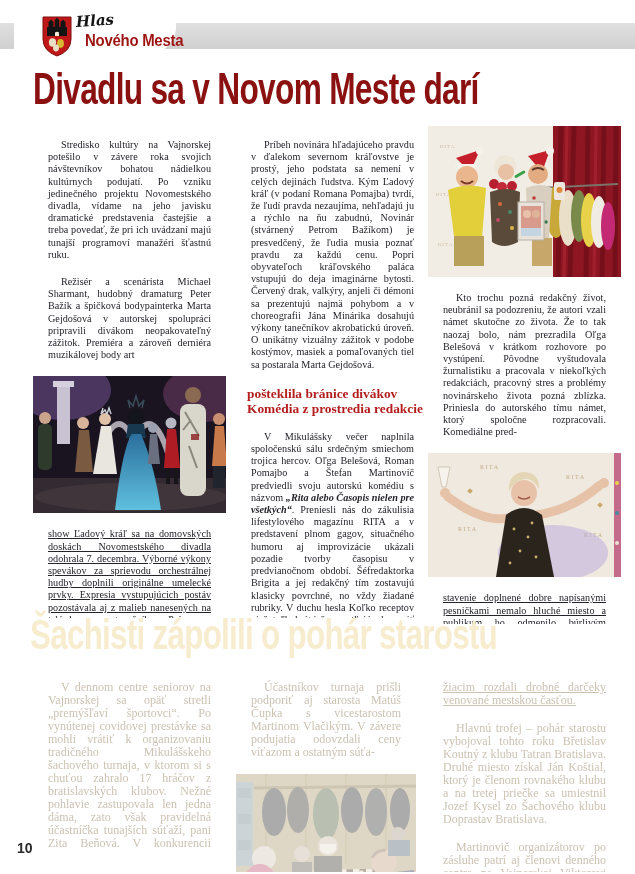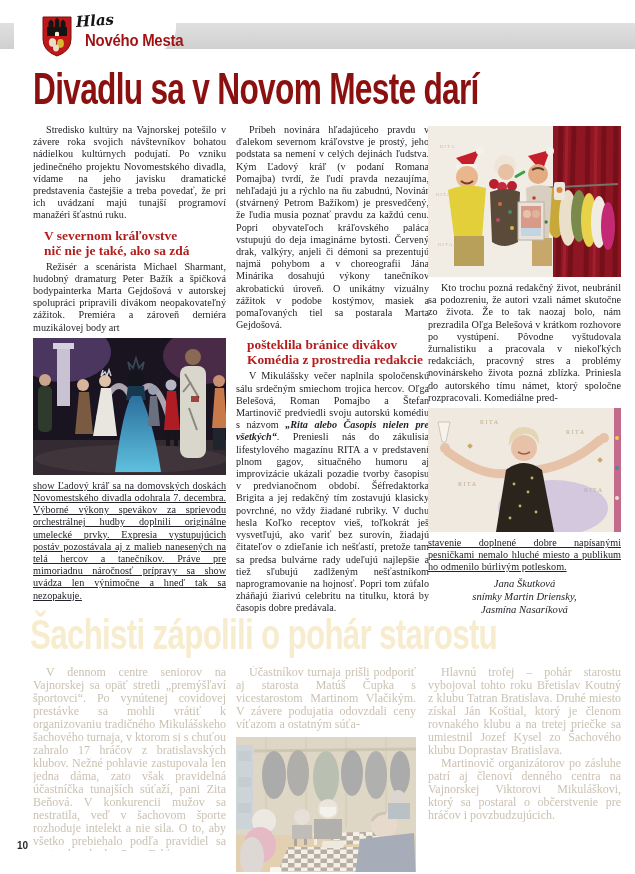"Stredisko kultúry na Vajnorskej potešilo" p { margin: 0 -> 15px }
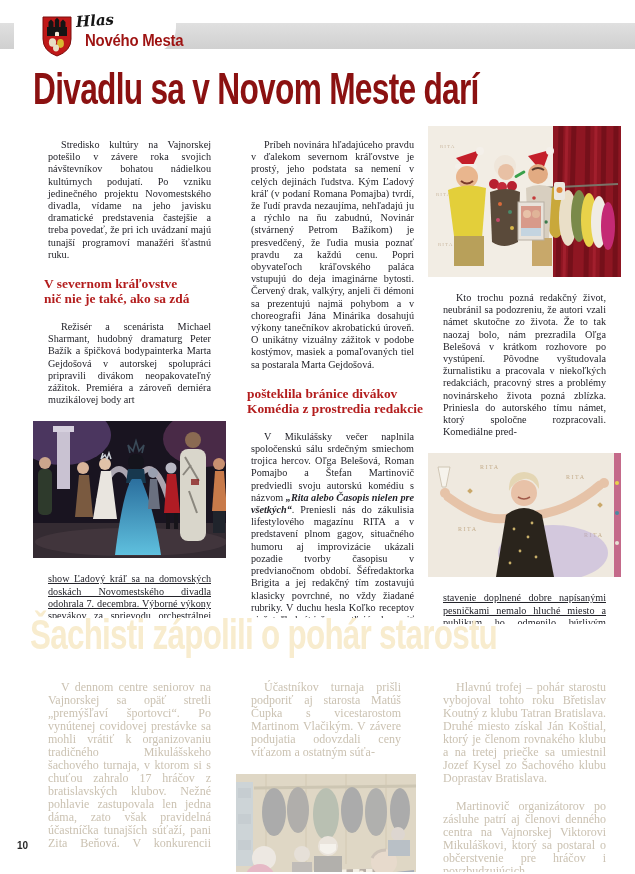"V severnom kráľovstve" div.subhead { html: <div> <span>V severnom kráľovstve</span> <span>nič nie je také, ako sa zdá</span> </div> -> none }
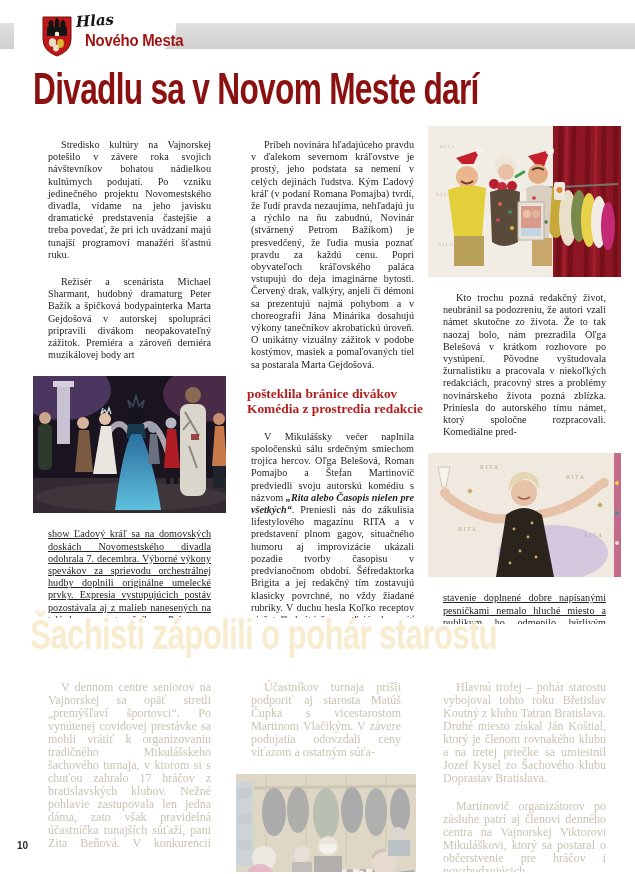"žiacim rozdali drobné darčeky venované" p.cont { html: none -> <p>žiacim rozdali drobné darčeky venované mestskou časťou.</p> }
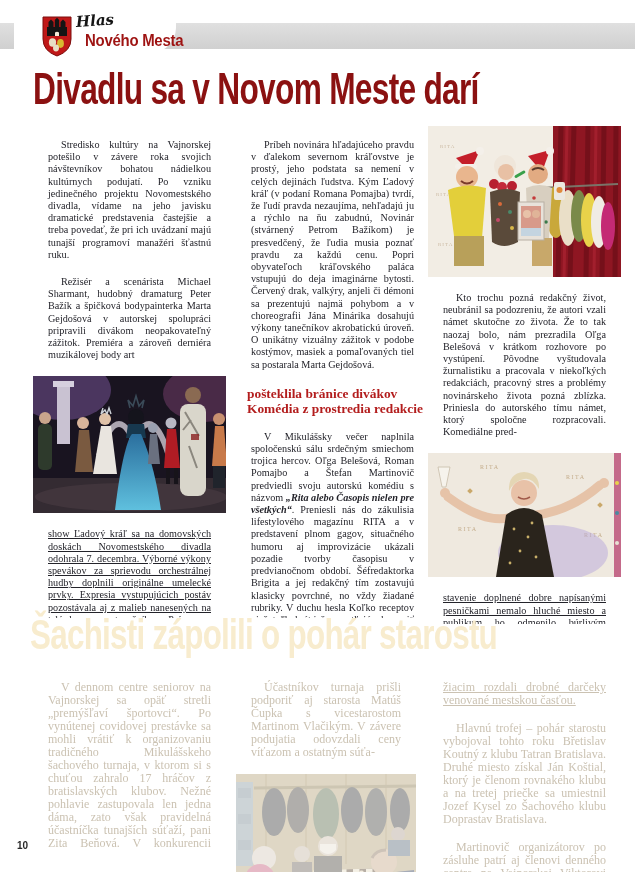"10" .pagenum { font-size: 10px -> 14px }
